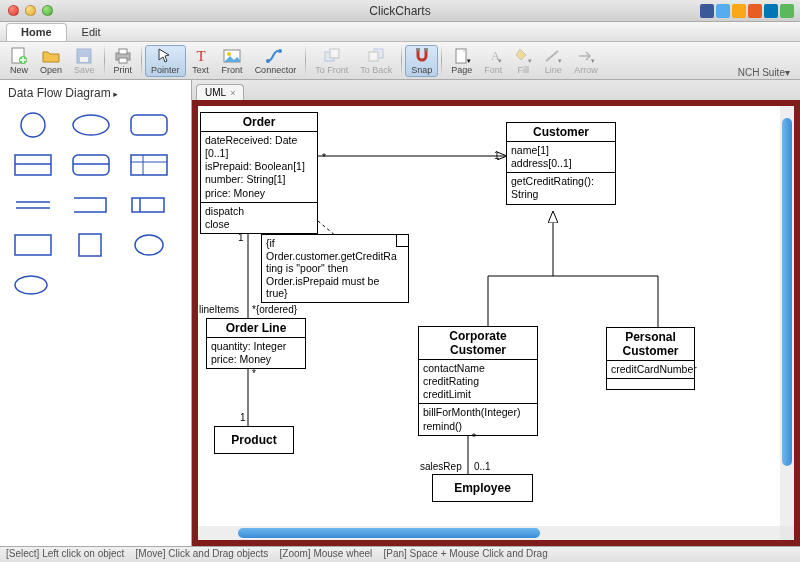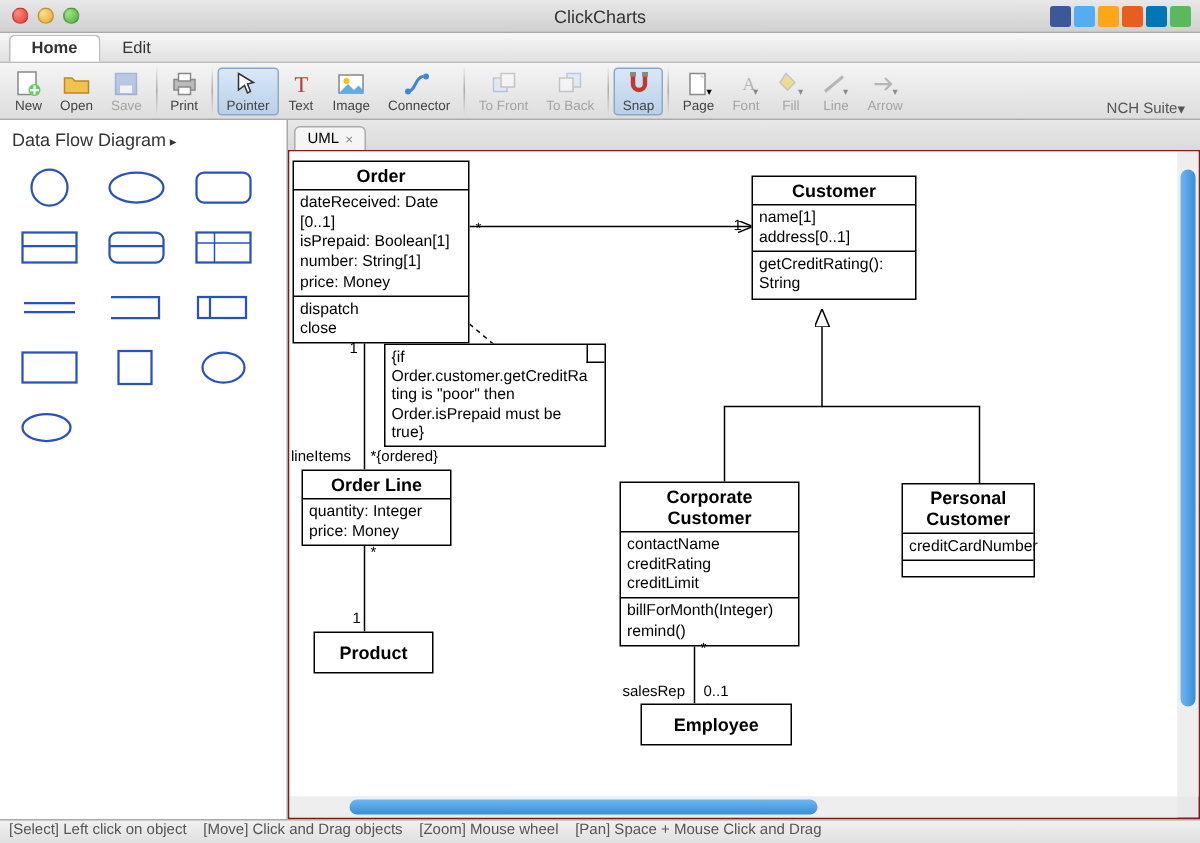"Image" span { text: Image -> Front }
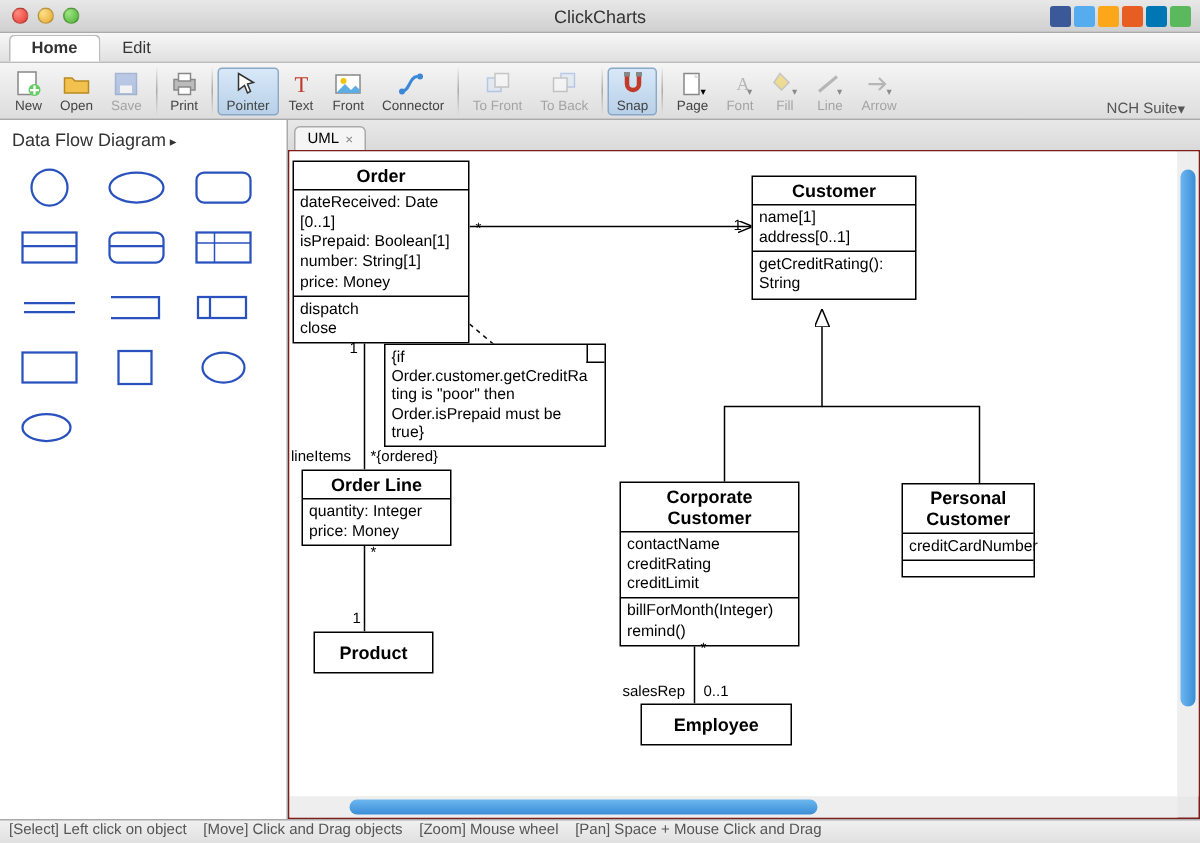"Order" .canvas-scroll { border: 1px solid #7f1d1d -> 6px solid #7f1d1d }
